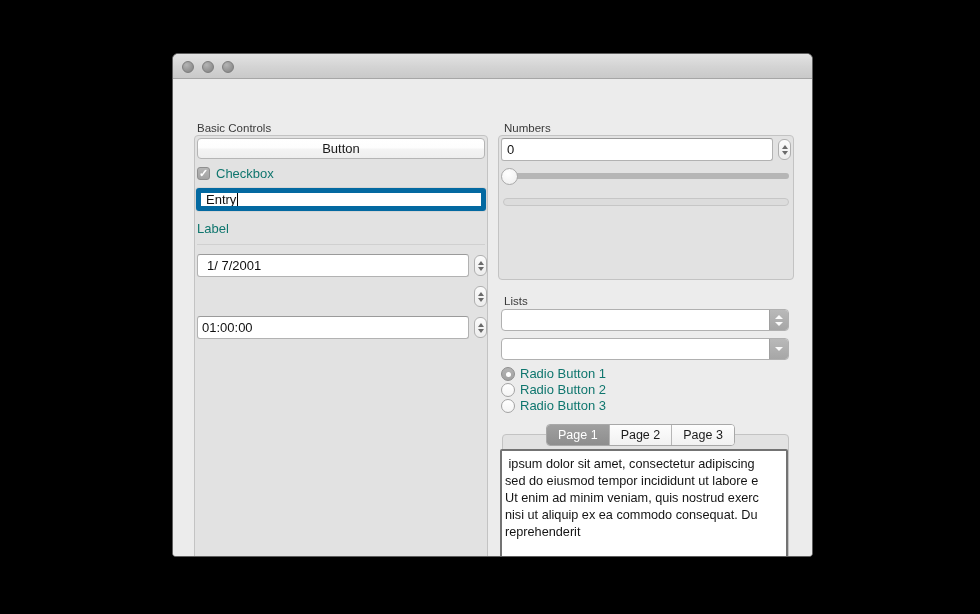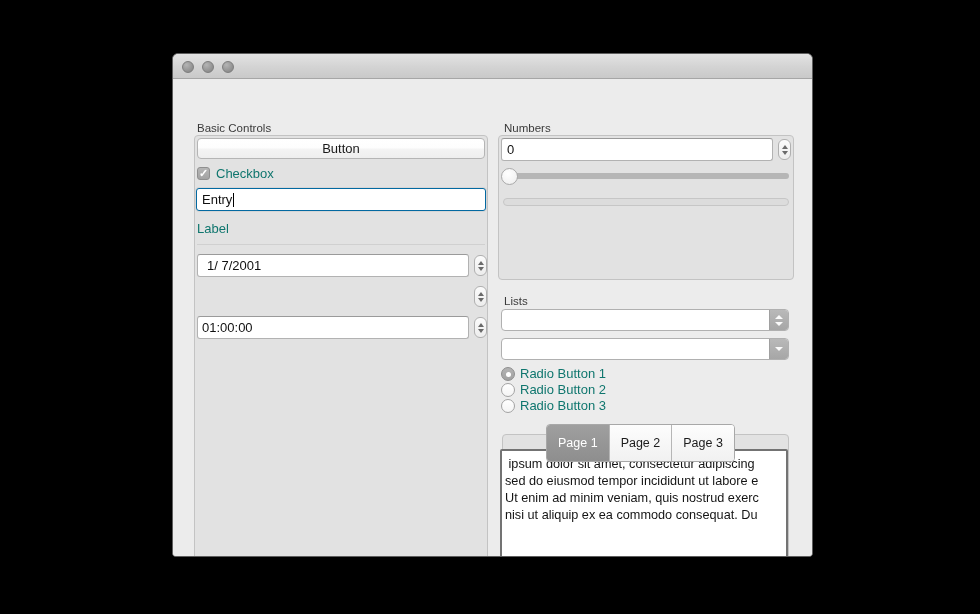"Entry" .field.focused { border: 1px solid #0369a1 -> 5px solid #0369a1 }
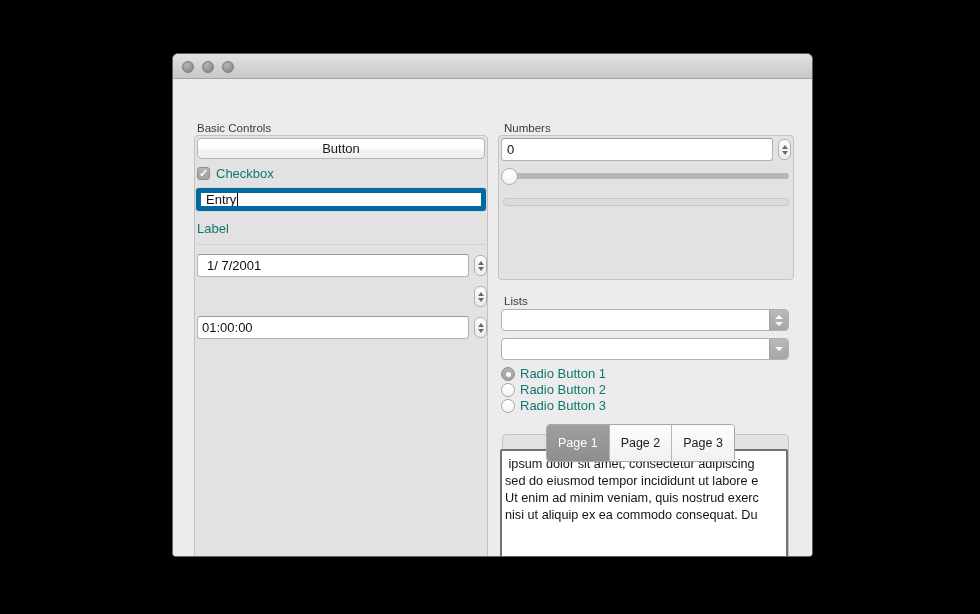"Page 1" #tabstrip { height: 38px -> 22px }
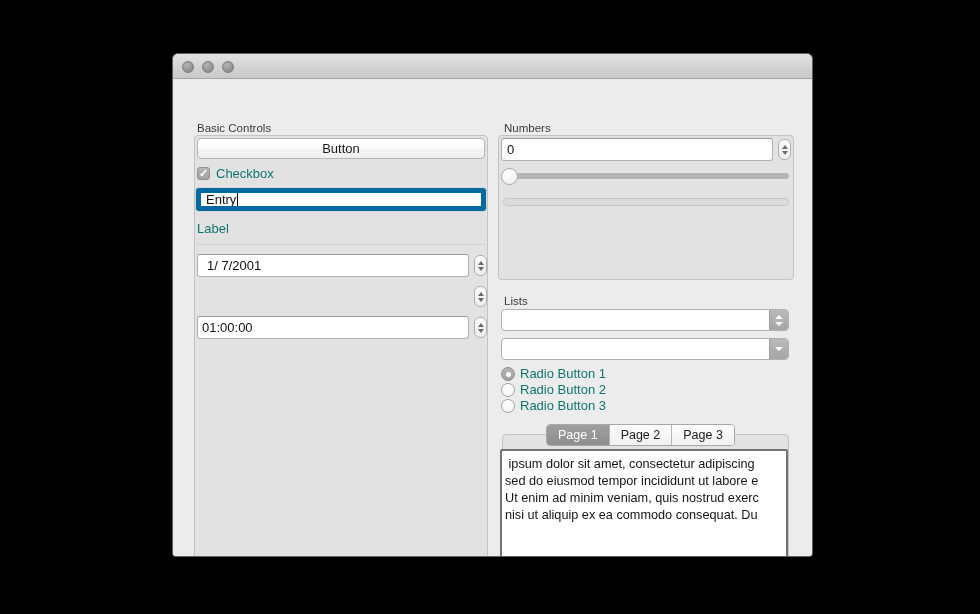"reprehenderit" div.line { html: none -> <div>reprehenderit</div> }
